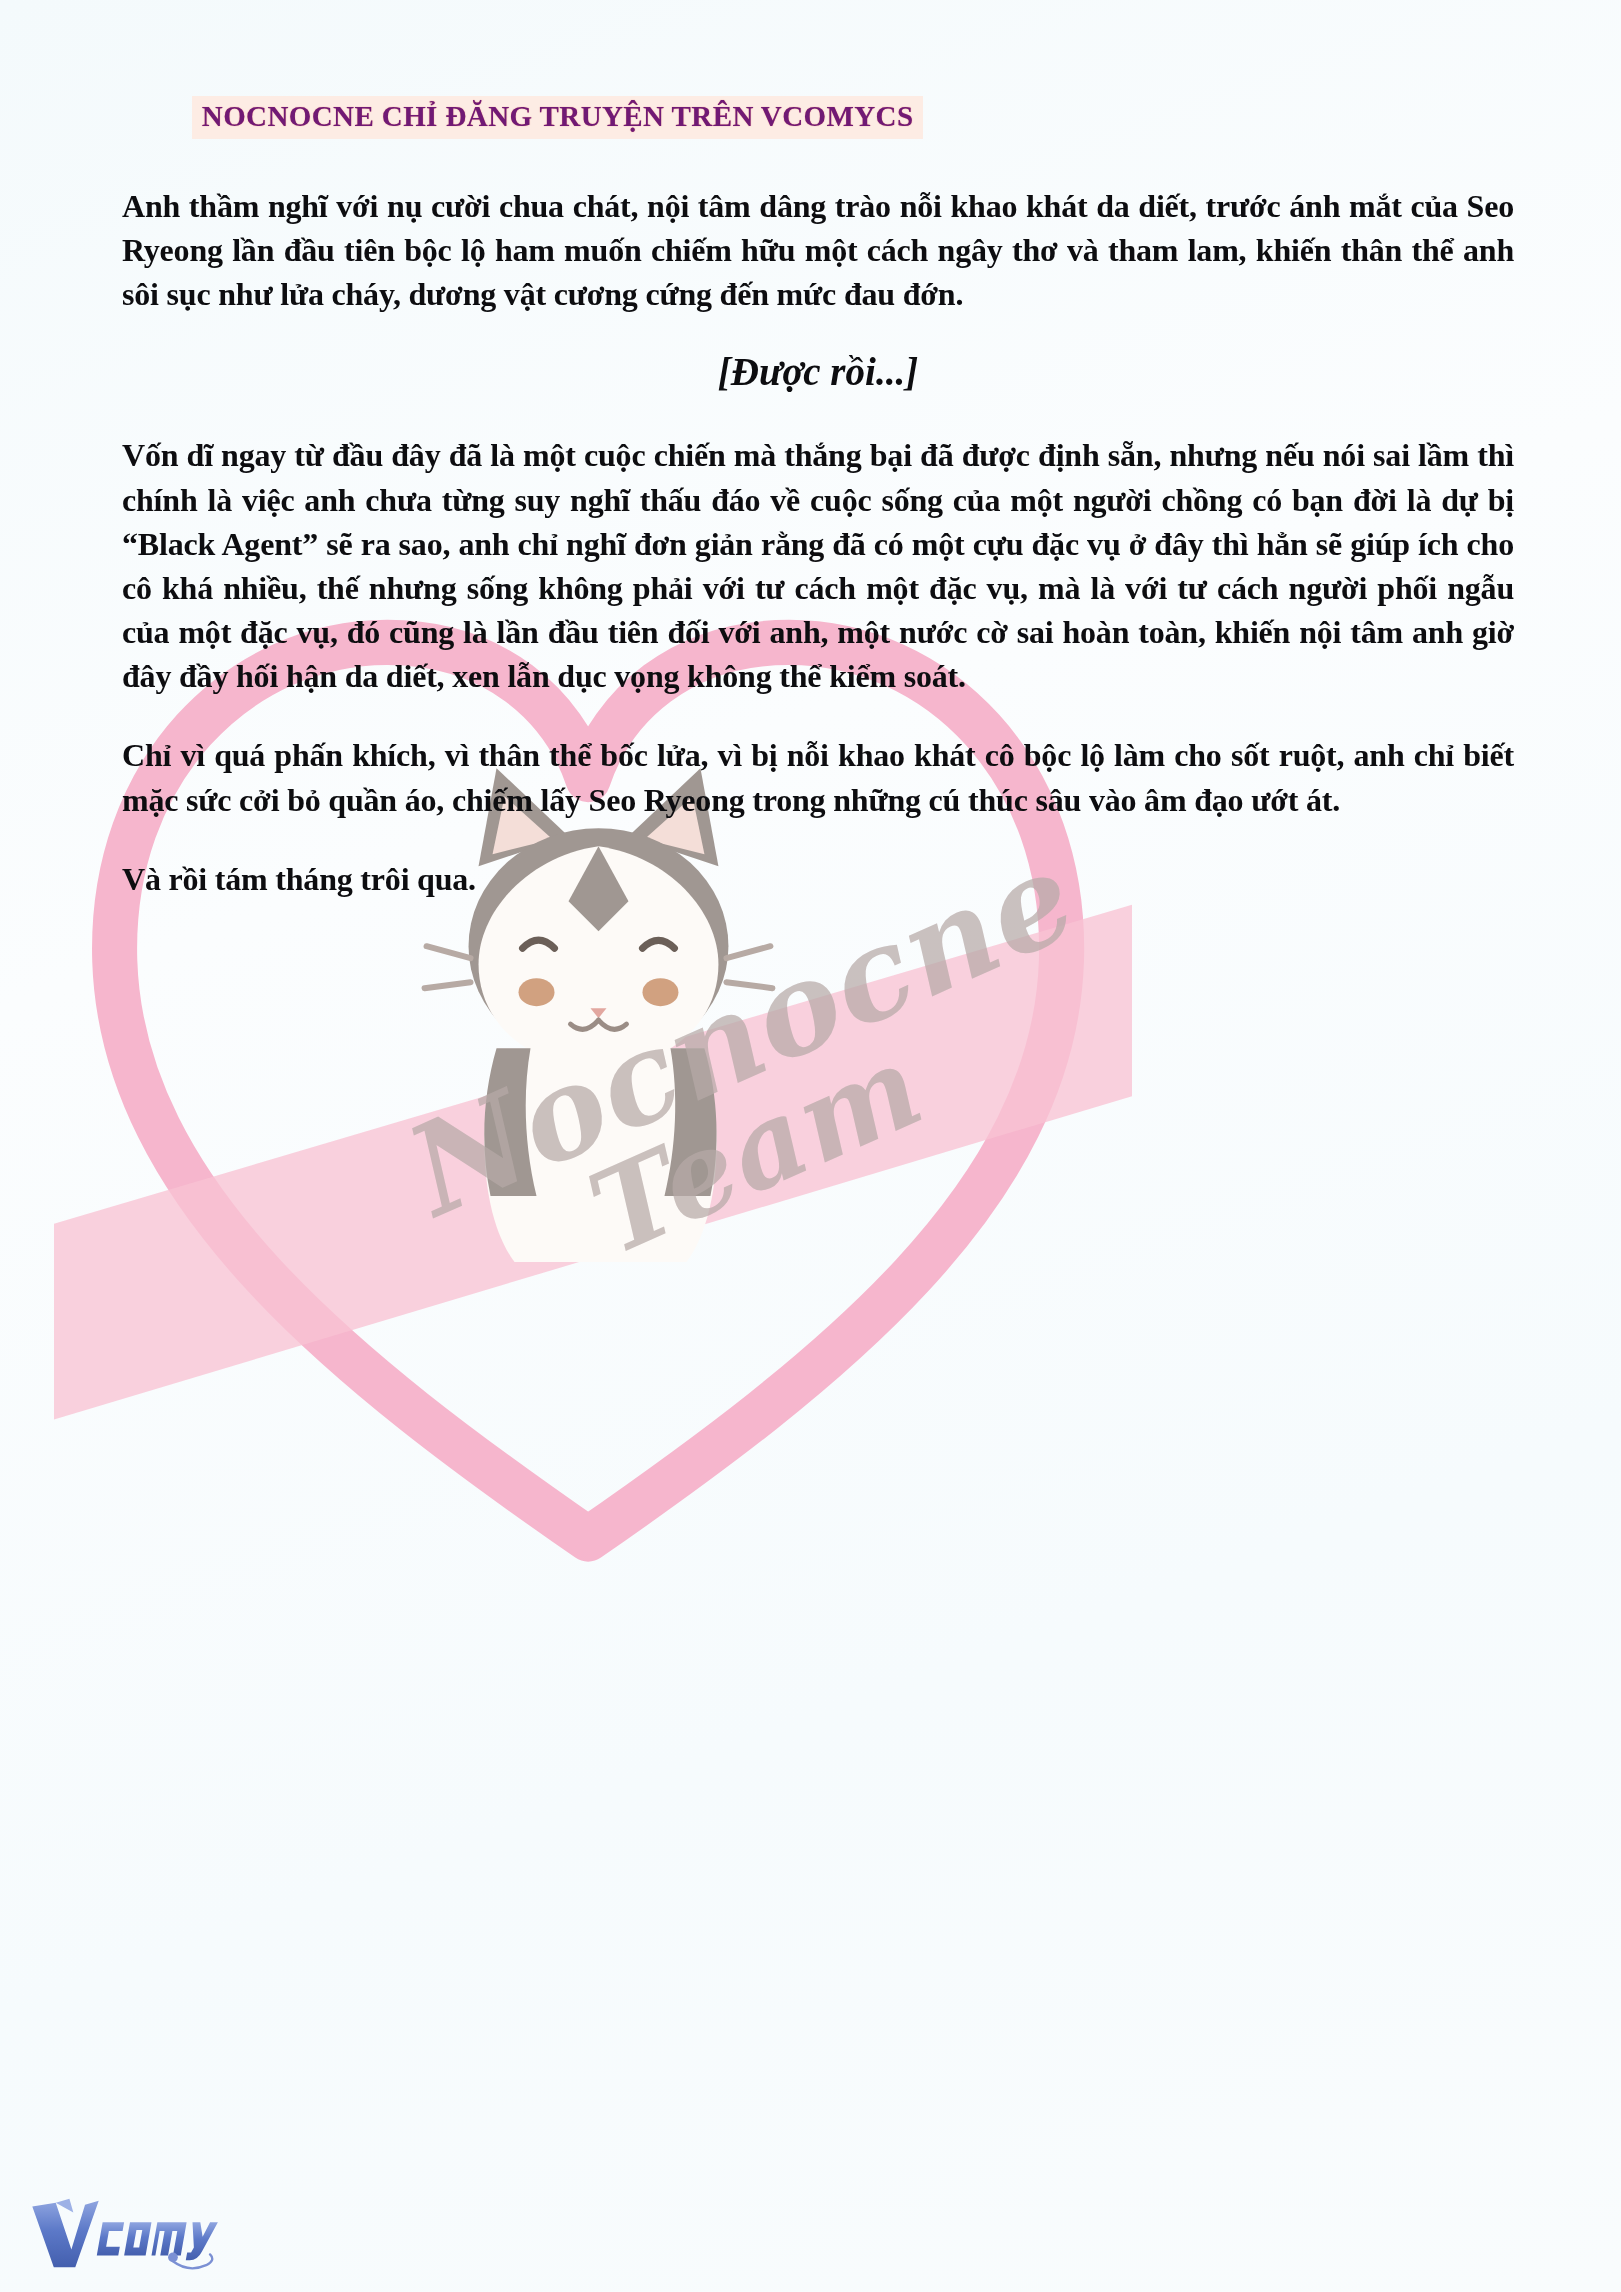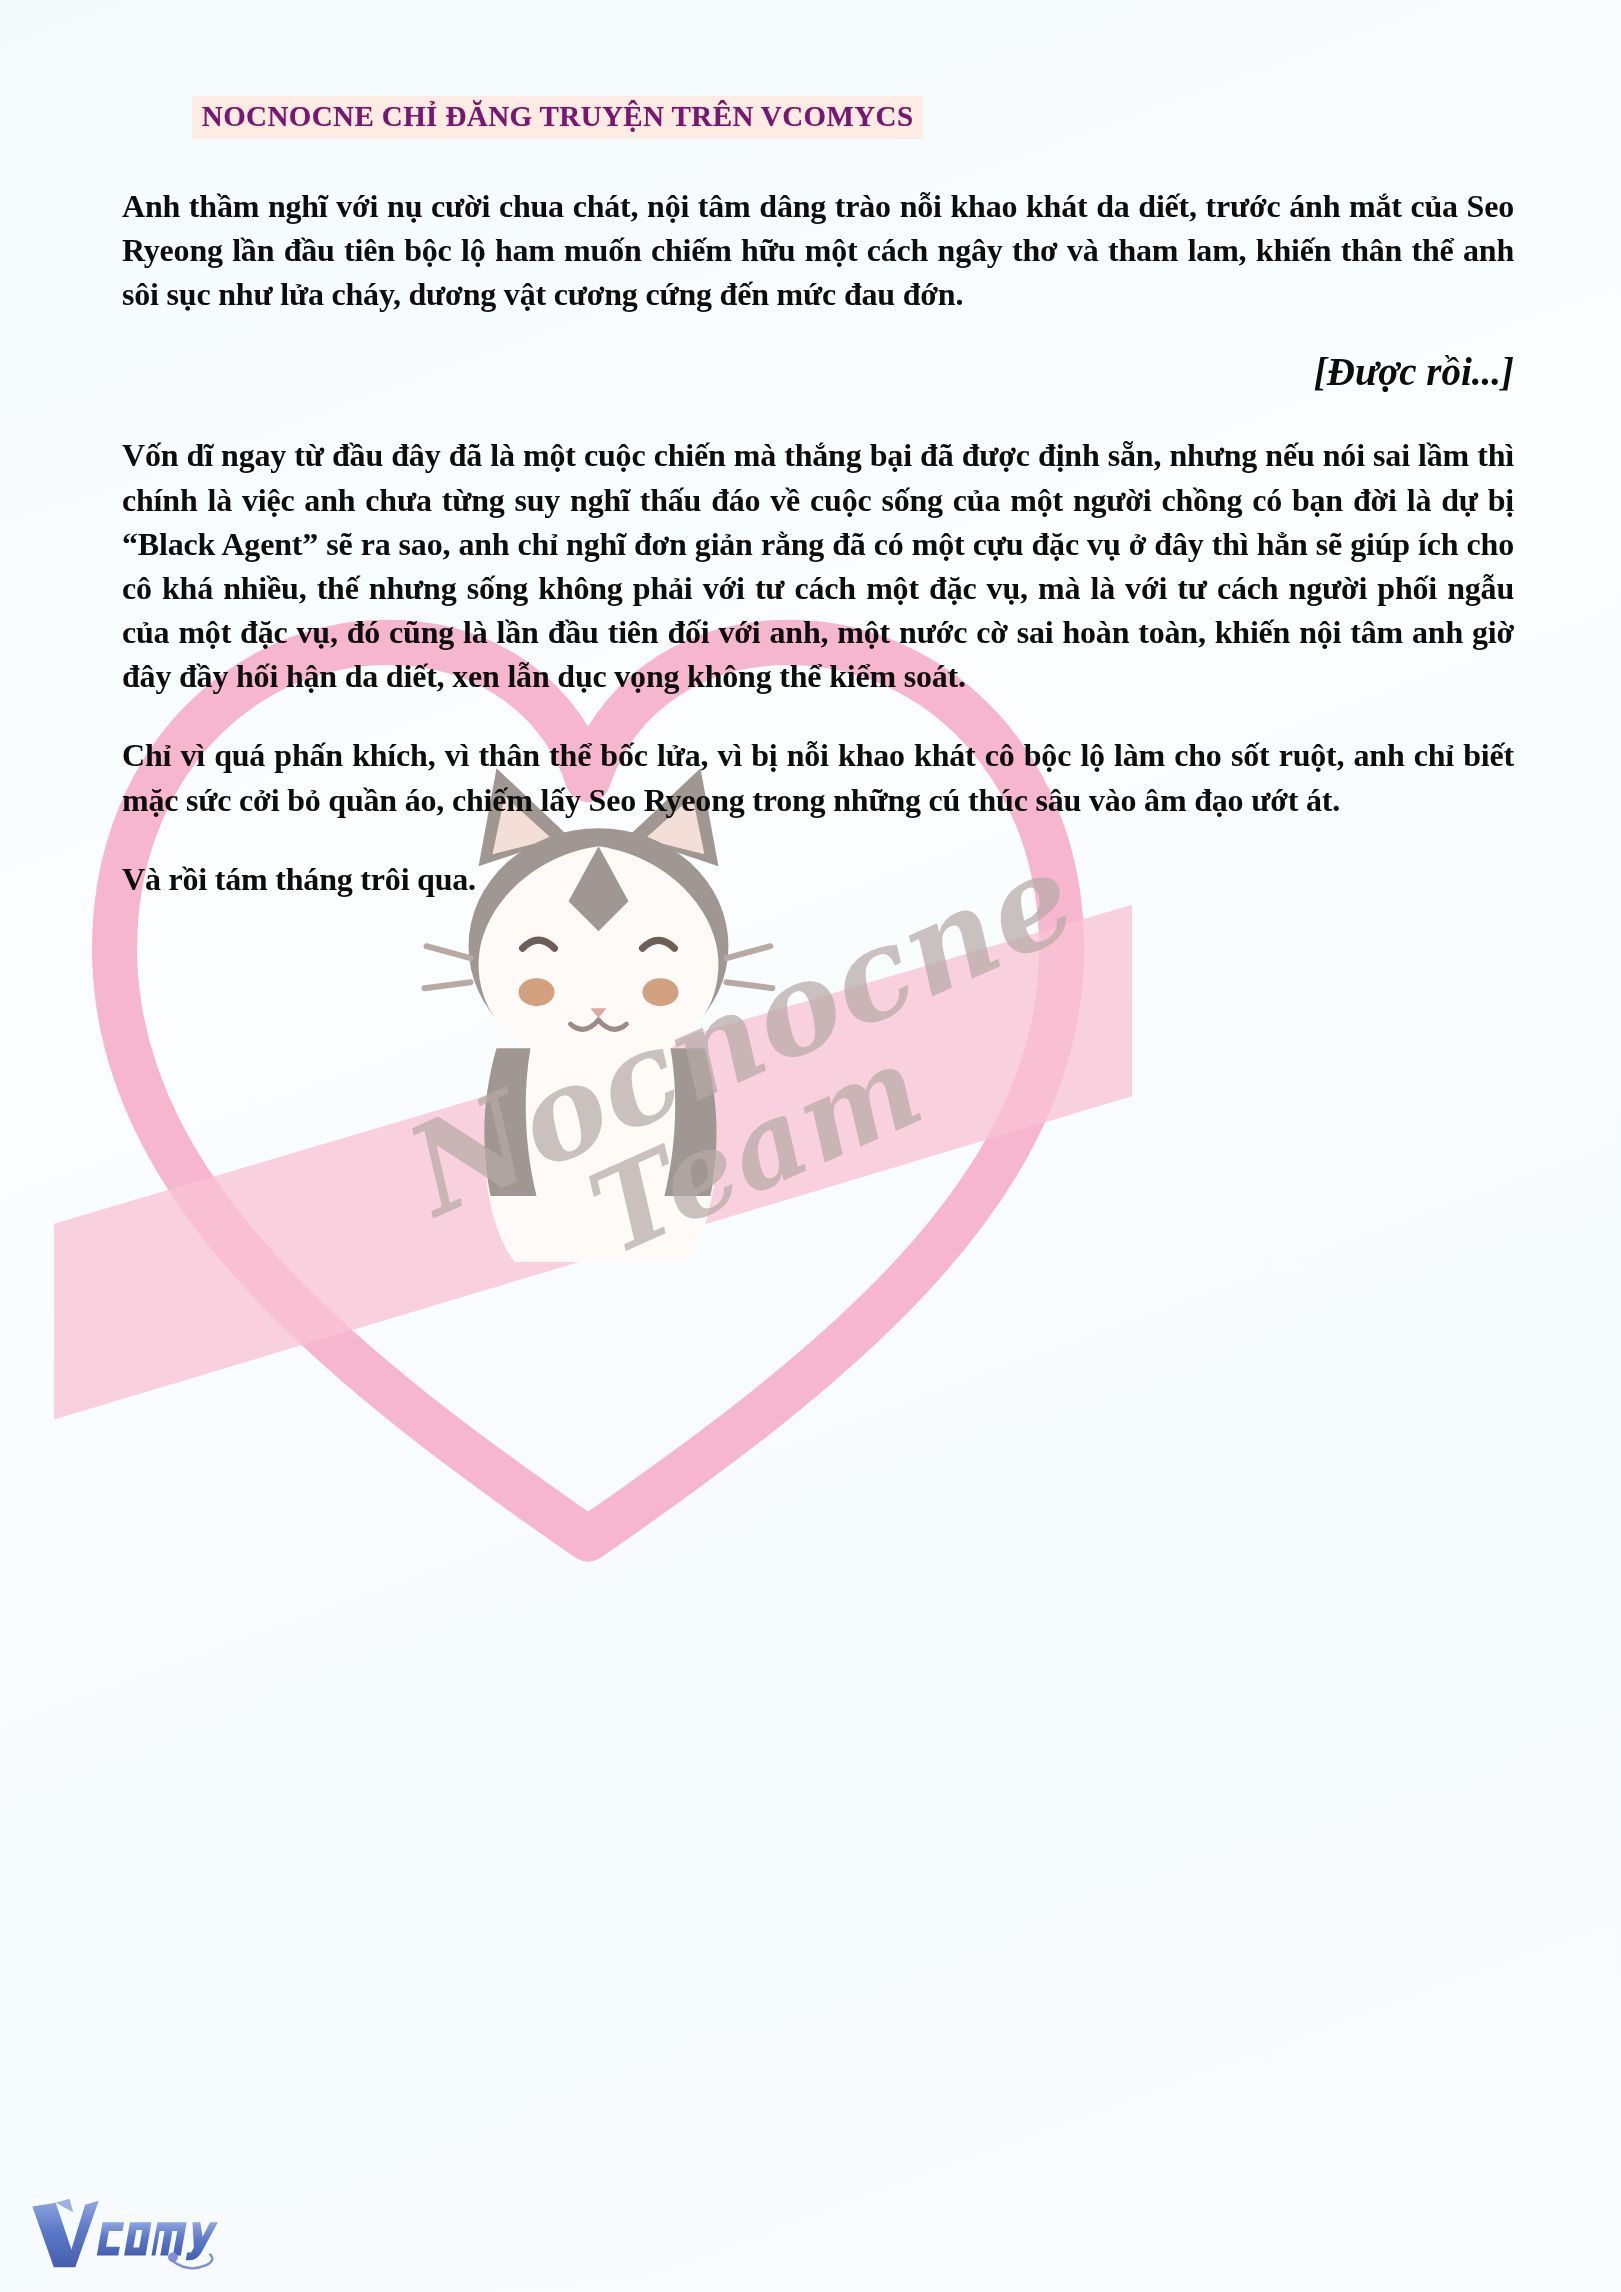"[Được rồi...]" .para-bracket { text-align: right -> center }
